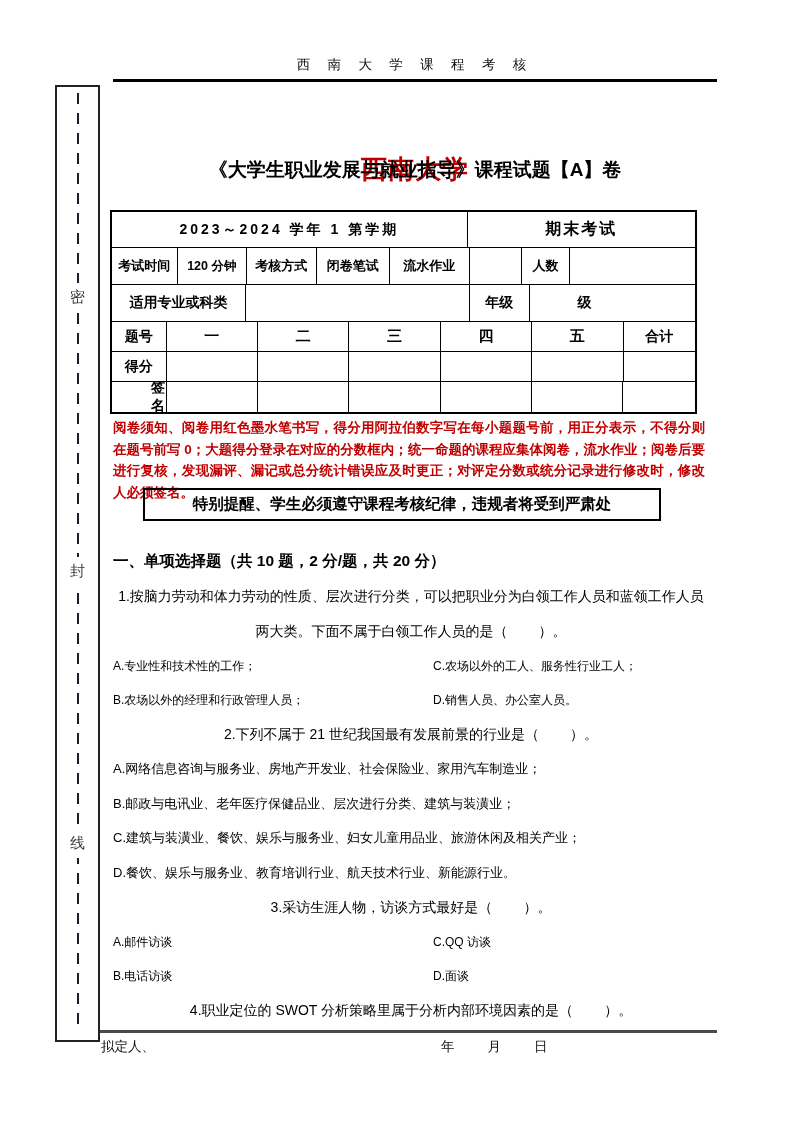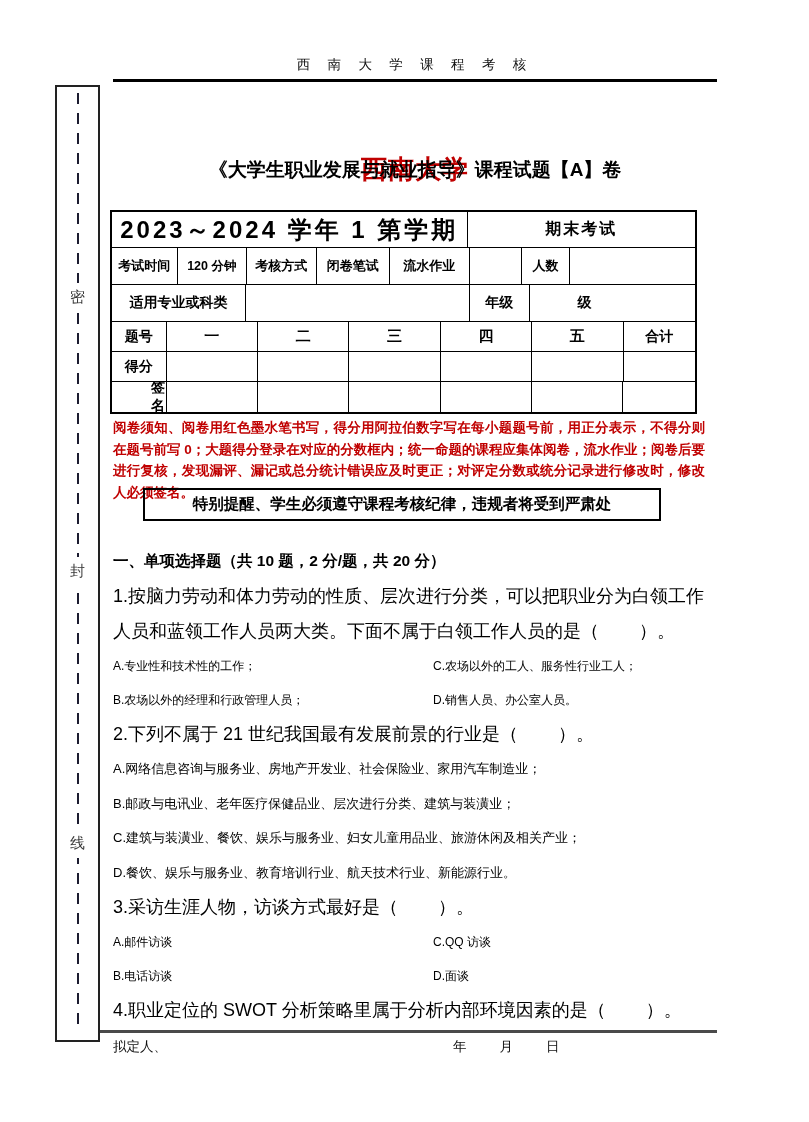"2023～2024 学年 1 第学期" .sem { font-size: 24px -> 14px }
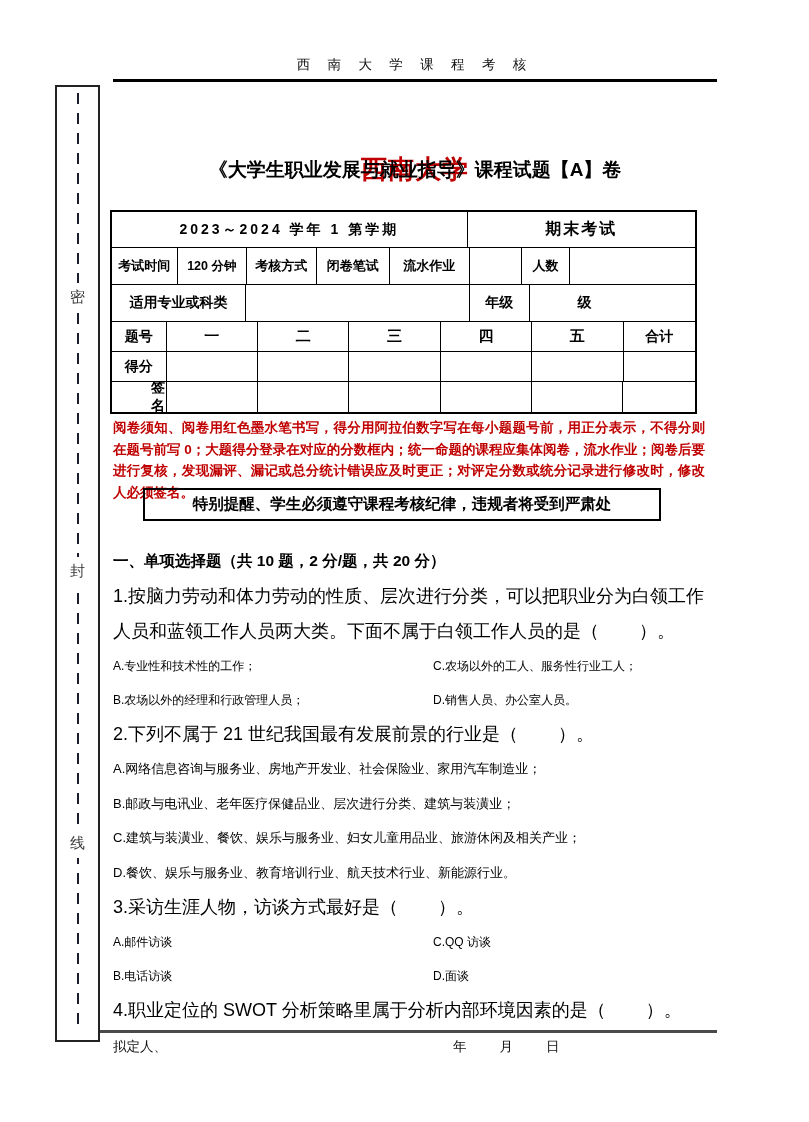"1.按脑力劳动和体力劳动的性质、层次进行分类，可以把职业分为白领工作人员和蓝领工" .q-text { font-size: 18px -> 14px; text-align: none -> center }
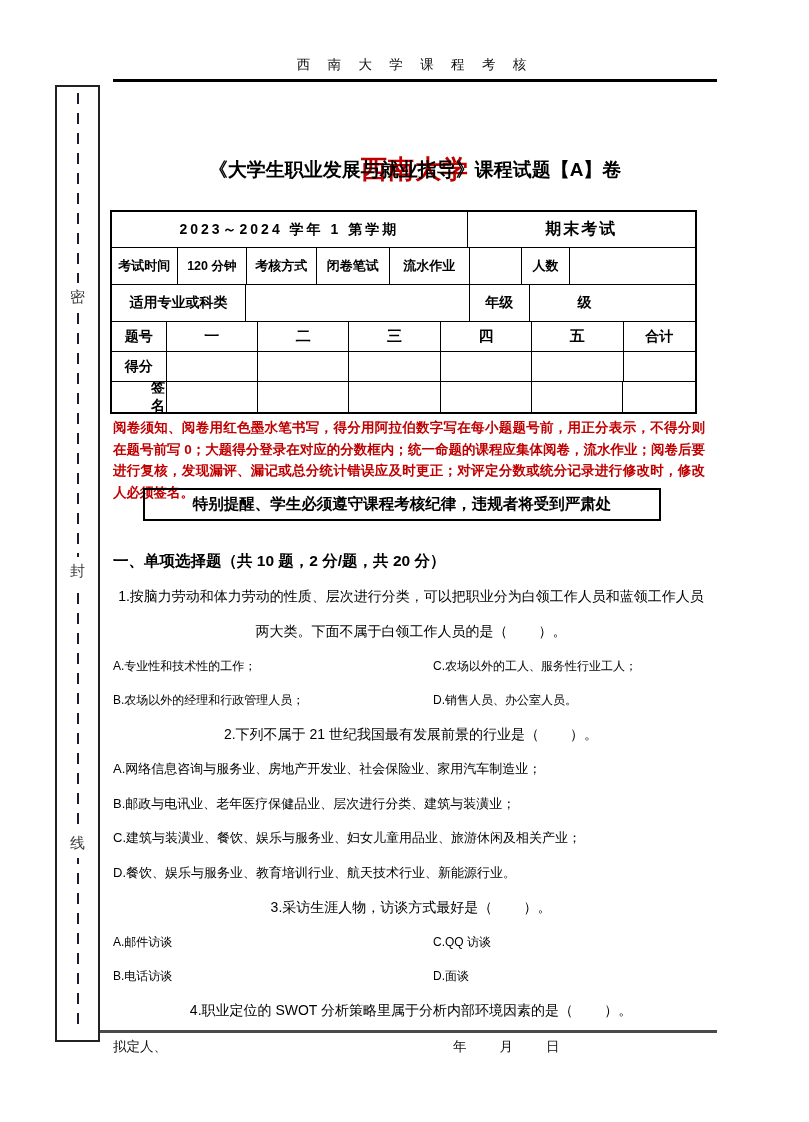"拟定人、" .foot { left: 113px -> 101px }
